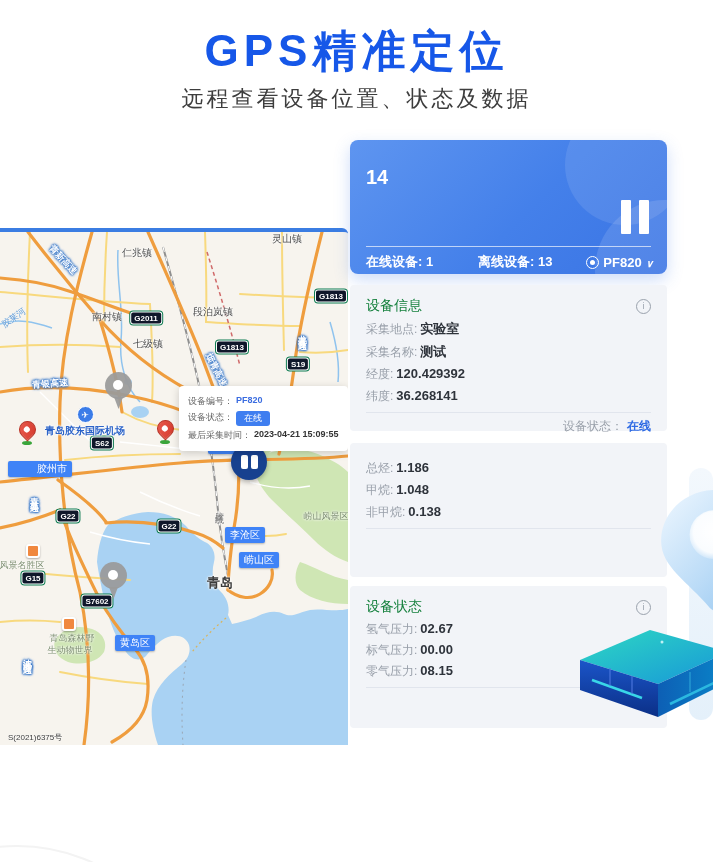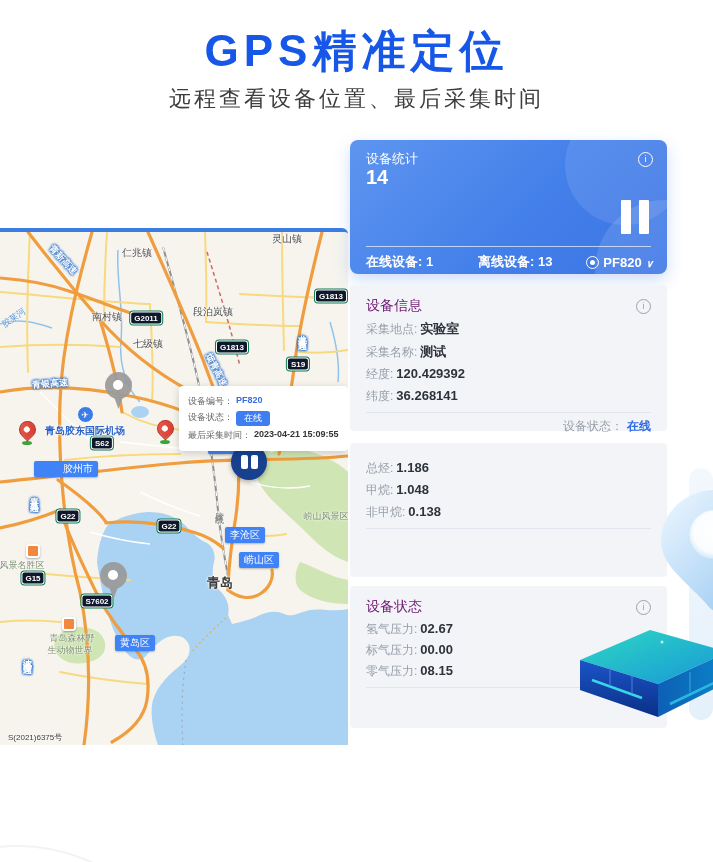"远程查看设备位置、最后采集时间" div.page-subtitle { text: 最后采集时间 -> 状态及数据 }
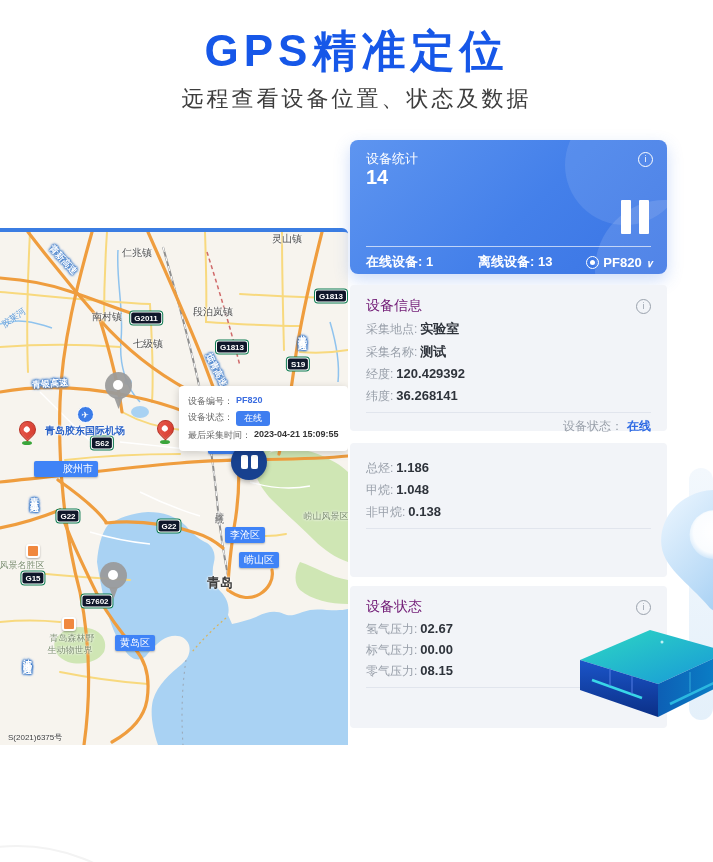"设备统计" div.sc-head { html: <div> <span>设备统计</span> <i></i> </div> -> none }
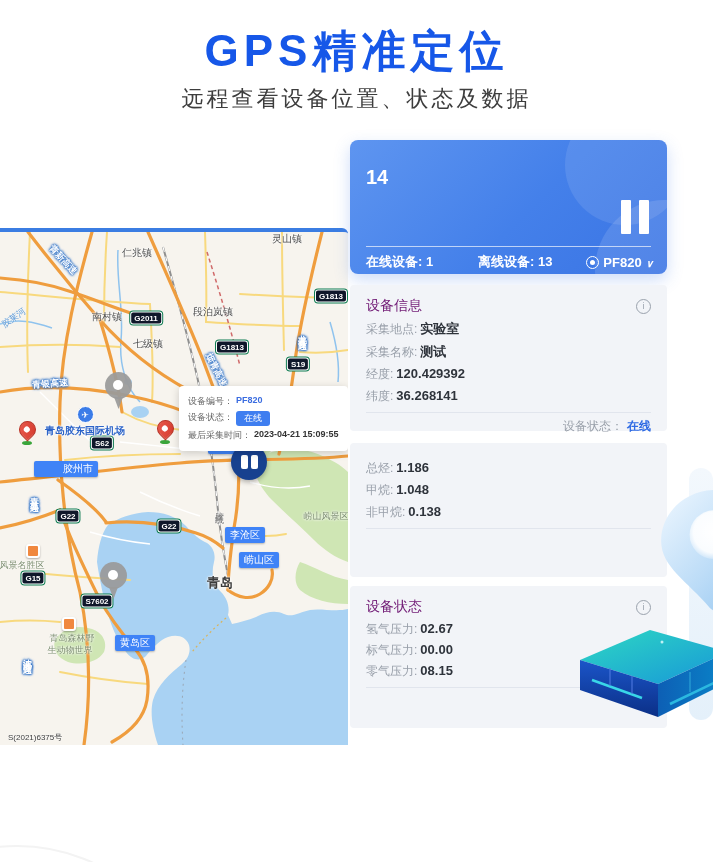"设备信息" .sec-head { color: #701a75 -> #15803d }
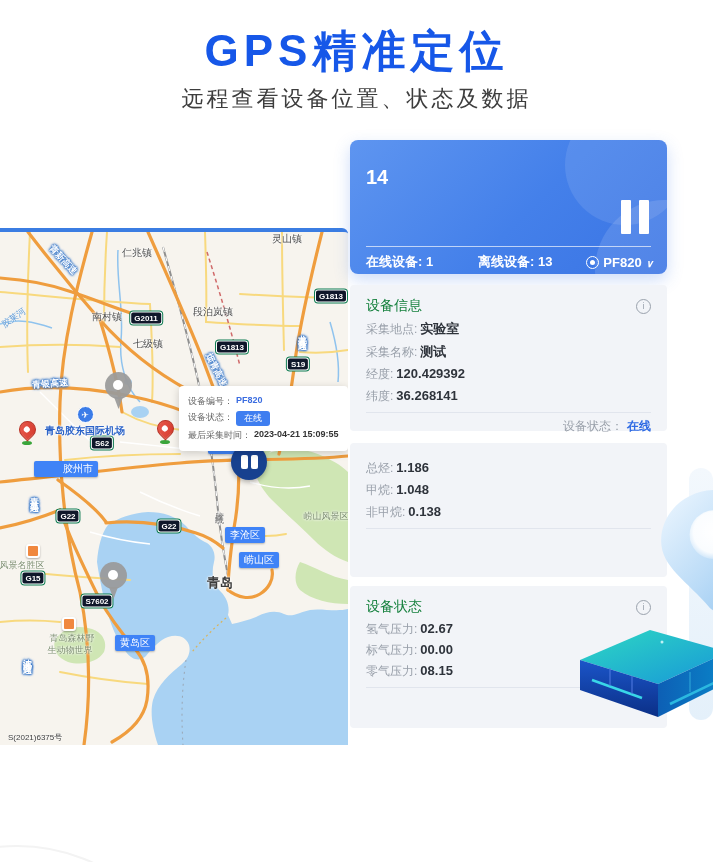"胶州市" span.feat { left: 66px -> 40px }
